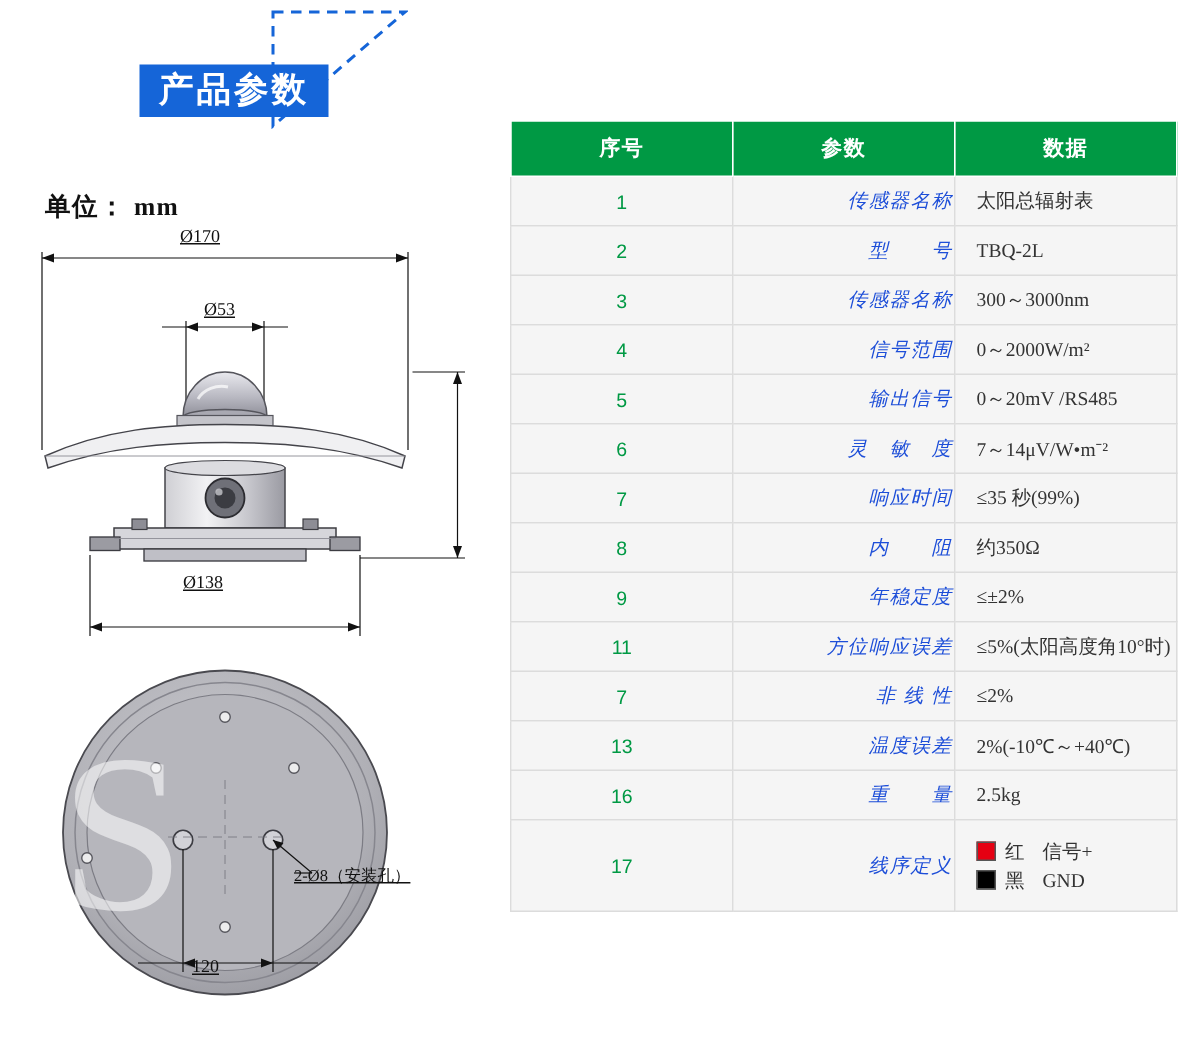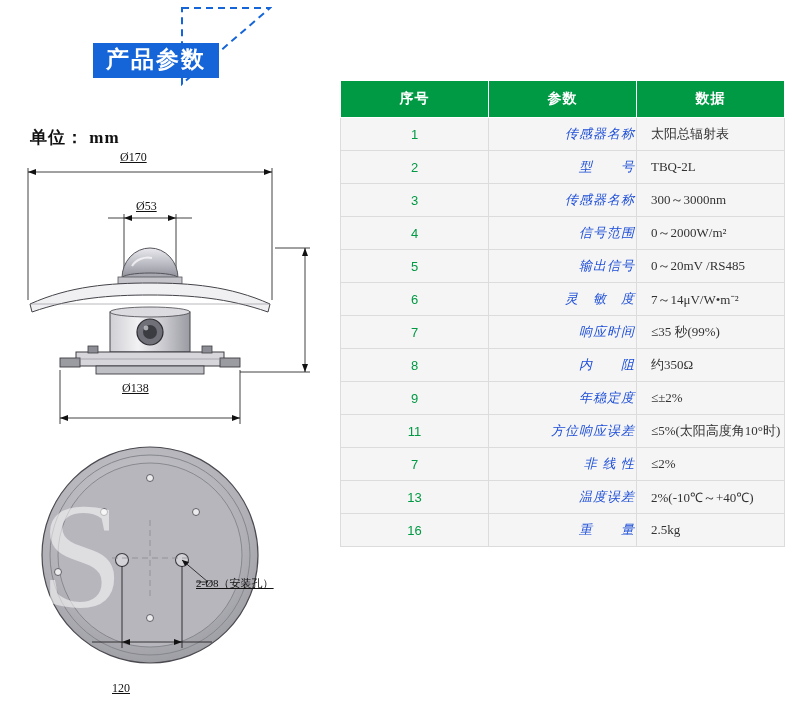"17" tr.wire { html: none -> <tr> <td>17</td> <td>线序定义</td> <td> <div> <span></span> <span>红</span> <span></span> <span>信号+</span> </div> <div> <span></span> <span>黑</span> <span></span> <span>GND</span> </div> </td> </tr> }
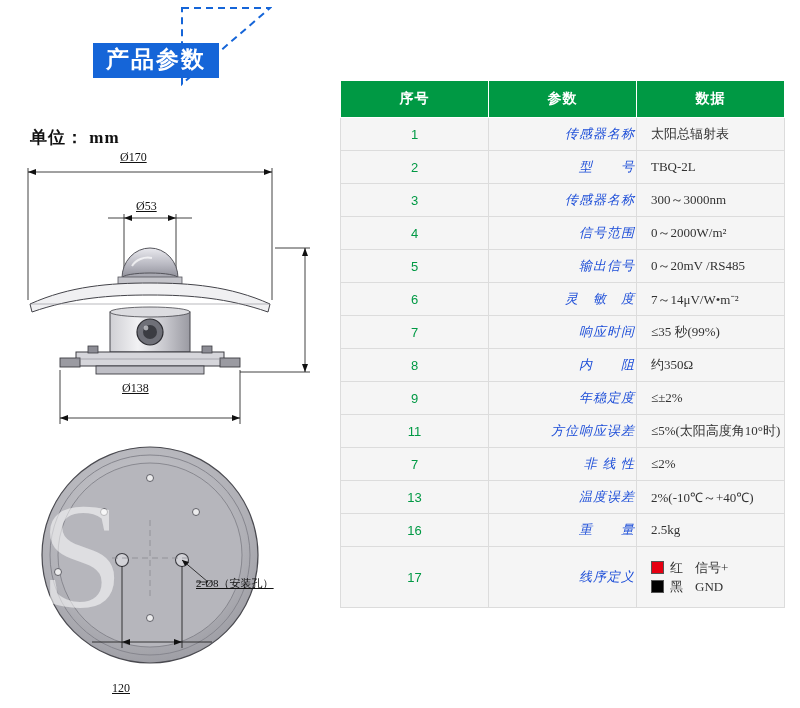"120" .dim-120 { left: 112px -> 128px; margin-top: 44px -> none }
